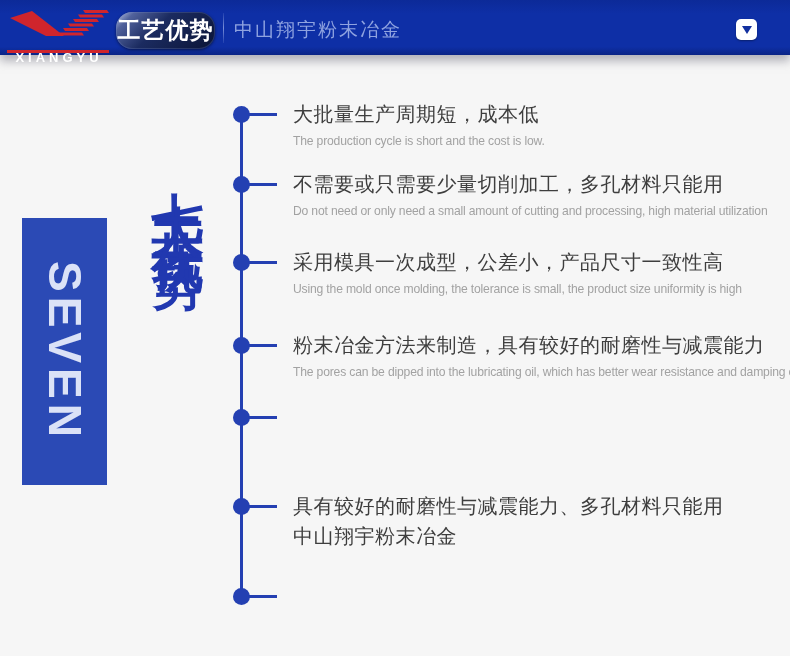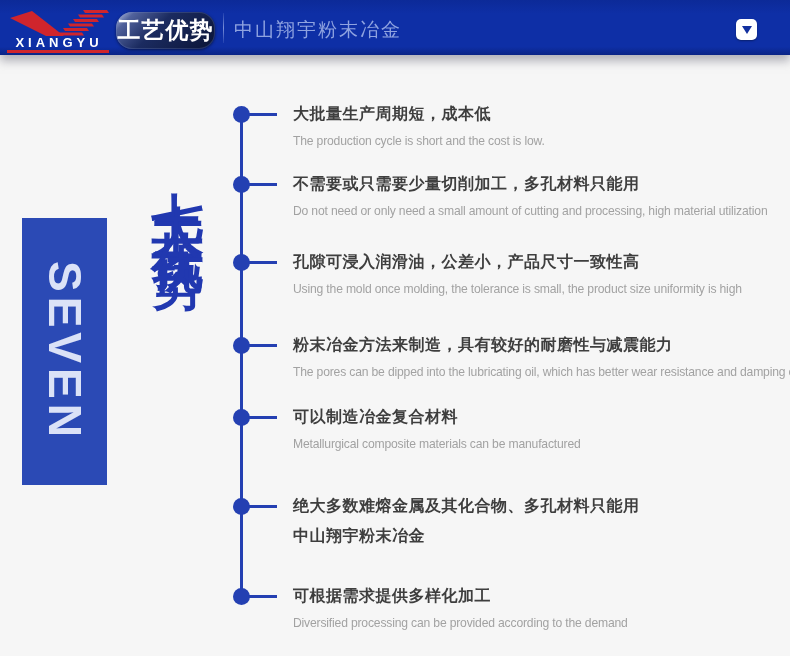"XIANGYU" .logo-text { top: 31px -> 46px }
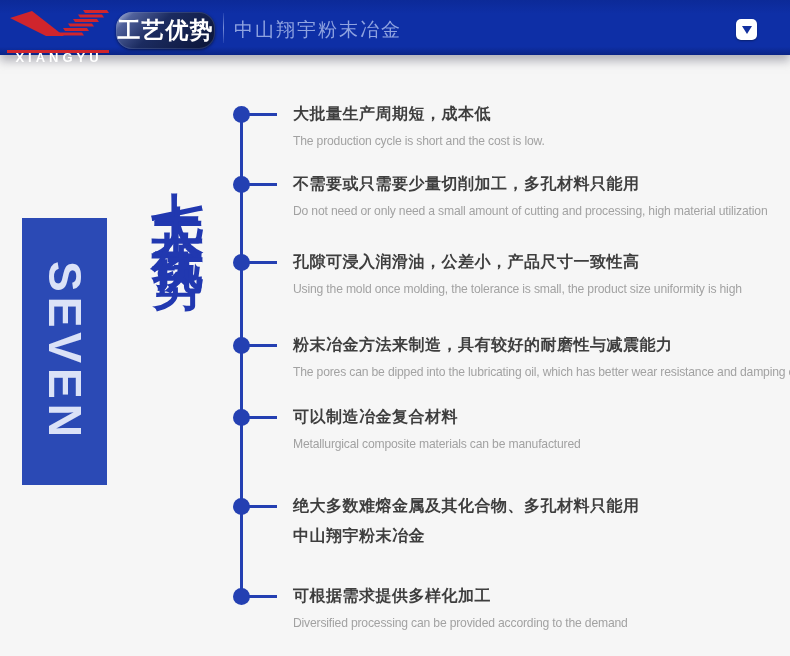"大批量生产周期短，成本低" .adv-title { font-size: 16px -> 20px; font-weight: bold -> normal }
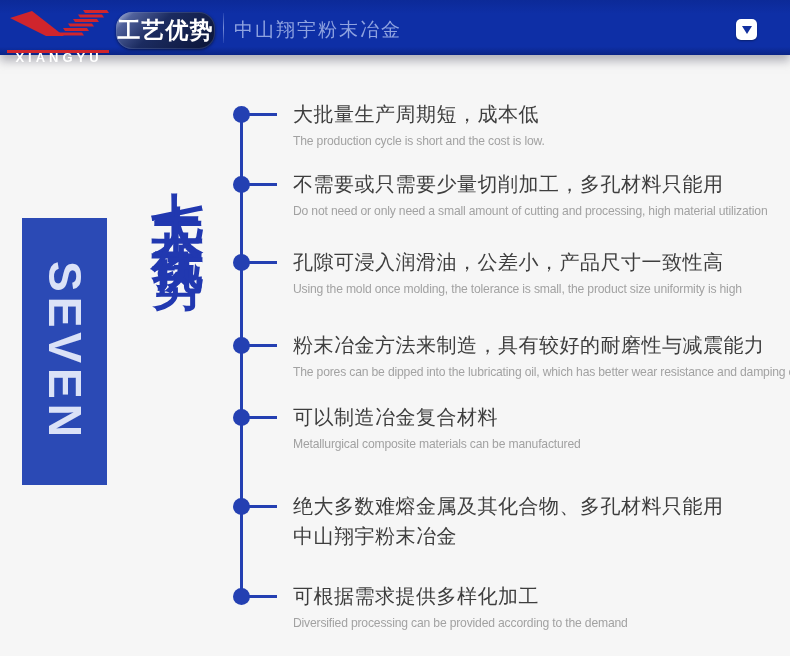"孔隙可浸入润滑油，公差小，产品尺寸一致性高" div.adv-title { text: 孔隙可浸入润滑油 -> 采用模具一次成型 }
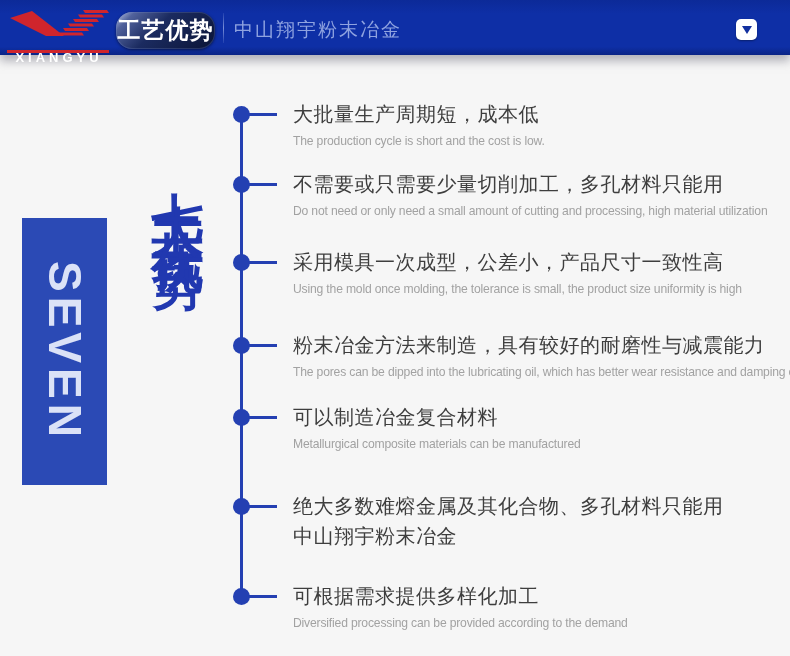"可以制造冶金复合材料" div.adv-item { html: <div> <div>可以制造冶金复合材料</div> <div>Metallurgical composite materials can be manufactured</div> </div> -> none }
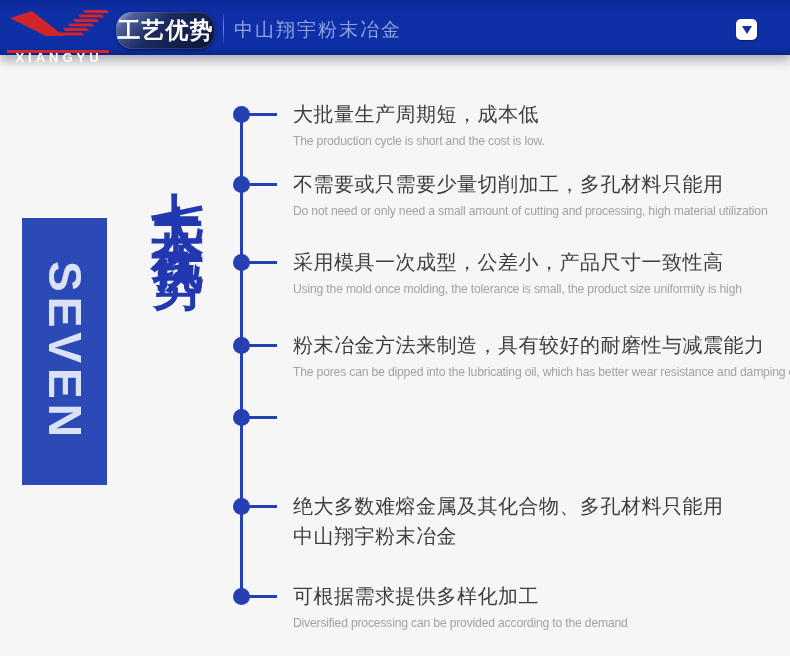"绝大多数难熔金属及其化合物、多孔材料只能用" div.adv-title { text: 绝大多数难熔金属及其化合物 -> 具有较好的耐磨性与减震能力 }
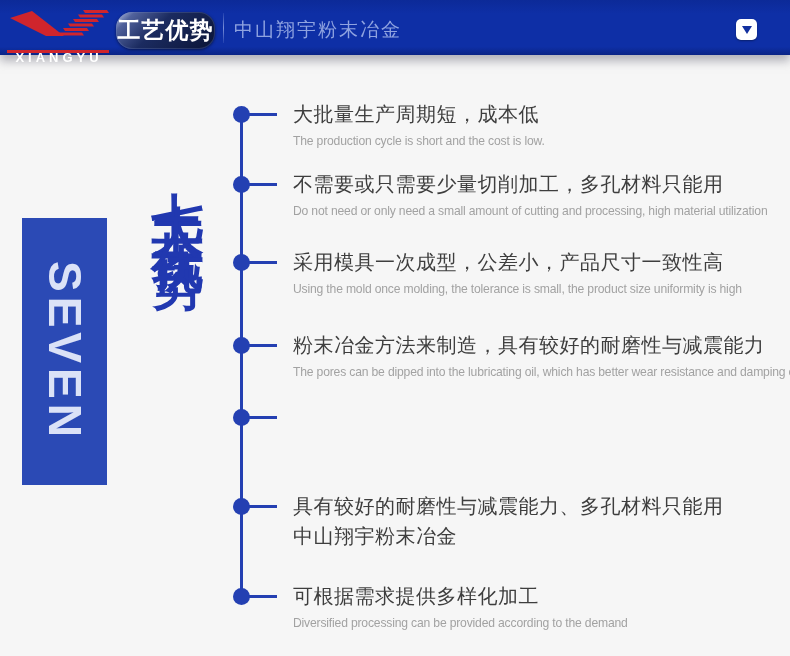"可根据需求提供多样化加工" div.adv-item { html: <div> <div>可根据需求提供多样化加工</div> <div>Diversified processing can be provided according to the demand</div> </div> -> none }
